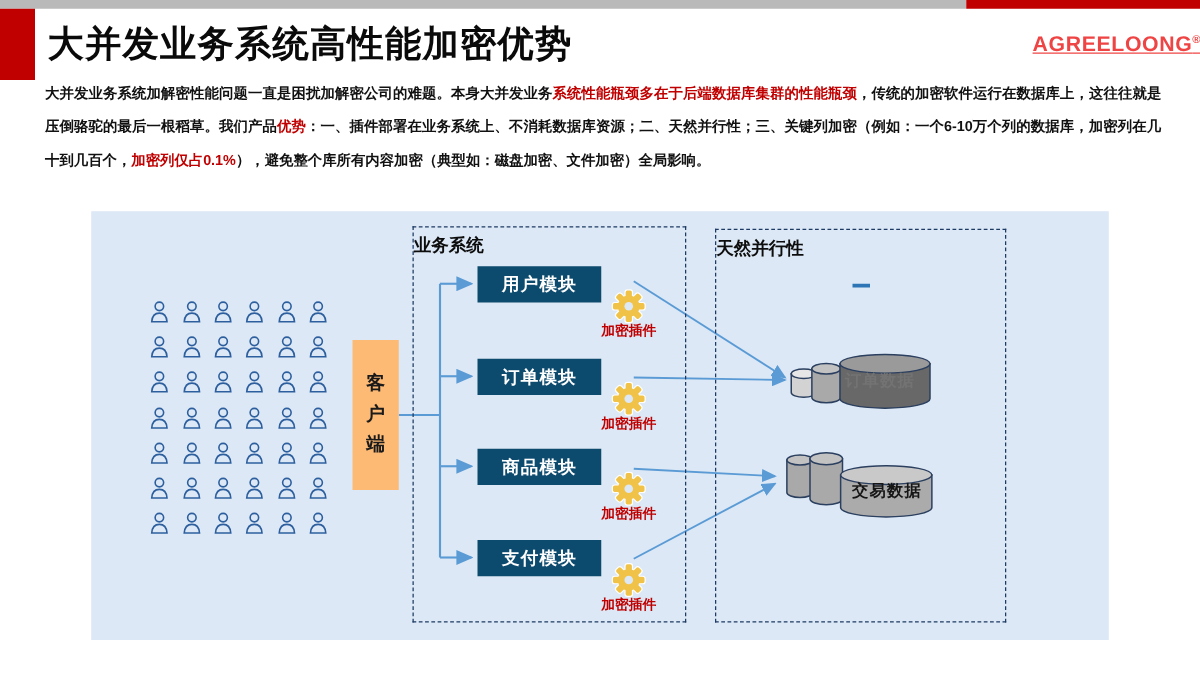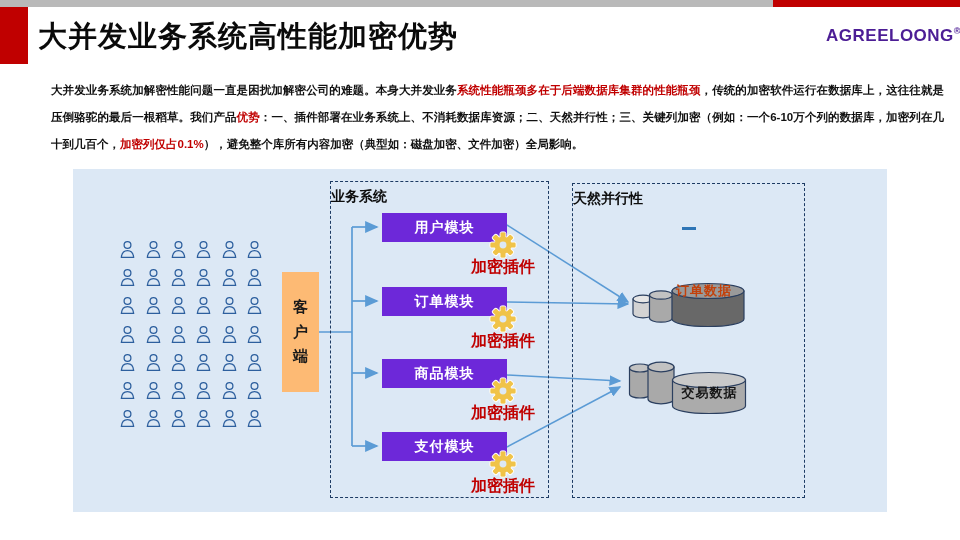"AGREELOONG®" .logo { color: #4c1d95 -> #ef4444; text-decoration: none -> underline }
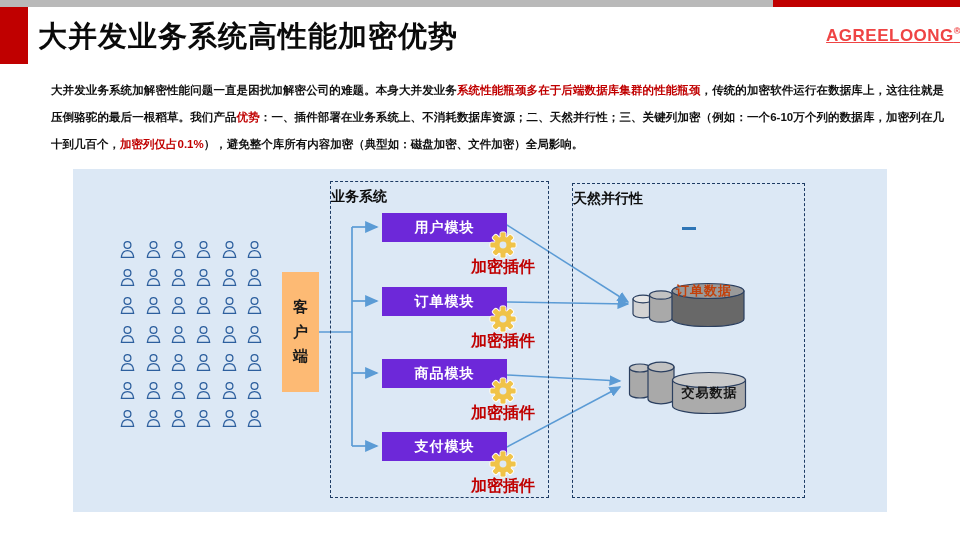"大并发业务系统加解密性能问题一直是困扰加解密公司的难题。本身大并发业务系统性能瓶" .intro { margin: 15px -> 0 }
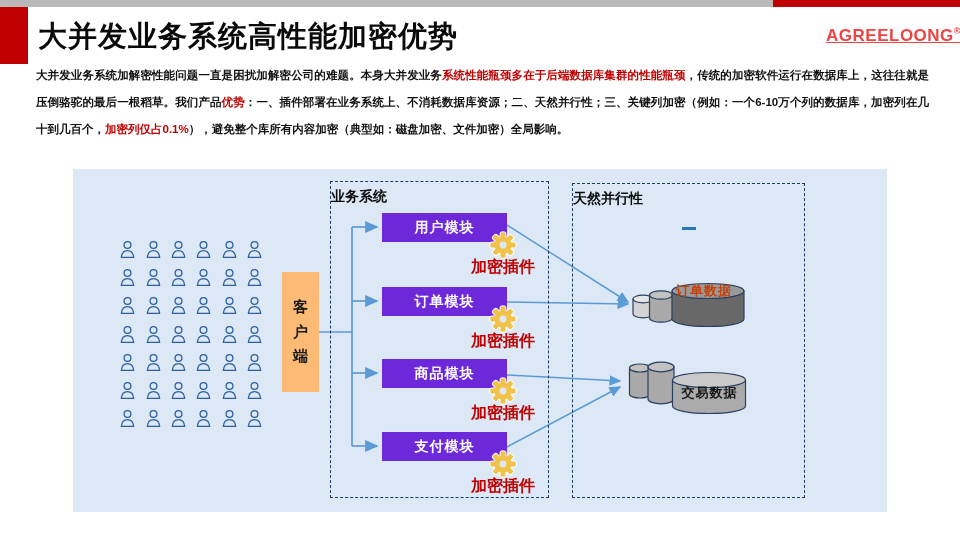"用户模块" .module-box { background: #6d28d9 -> #0c4a6e; width: 125px -> 99px }
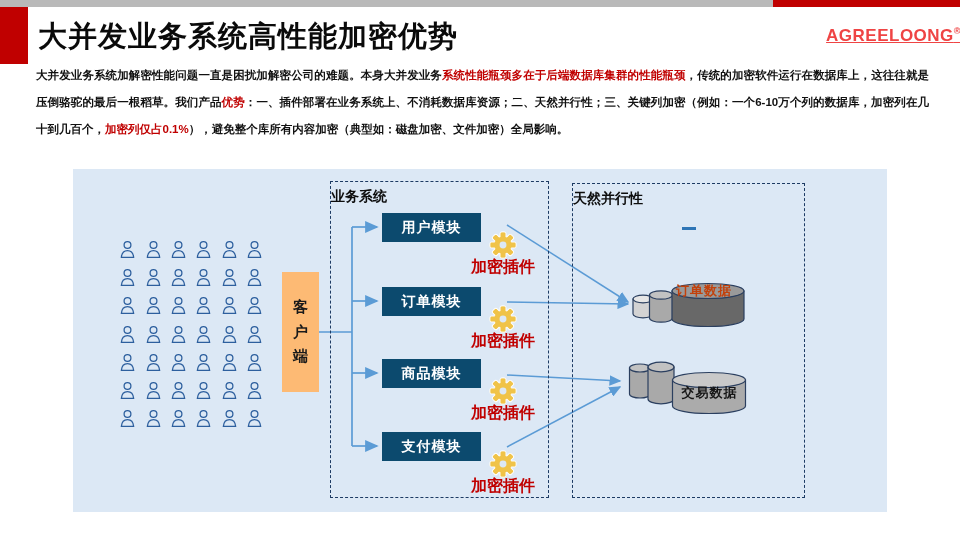"加密插件" .plugin-label { font-size: 16px -> 11px }
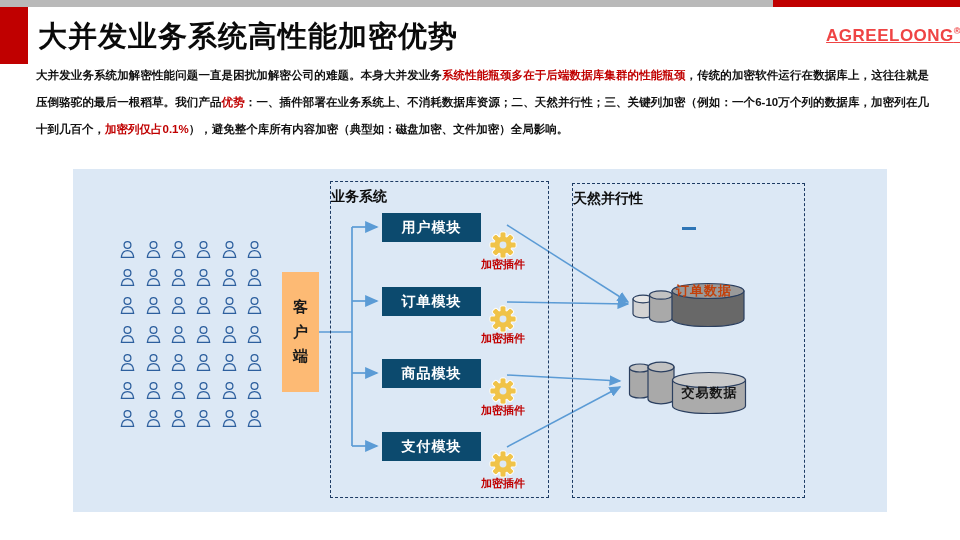"订单数据" .db-label-1 { color: #c2410c -> #737373; top: 282px -> 296px }
